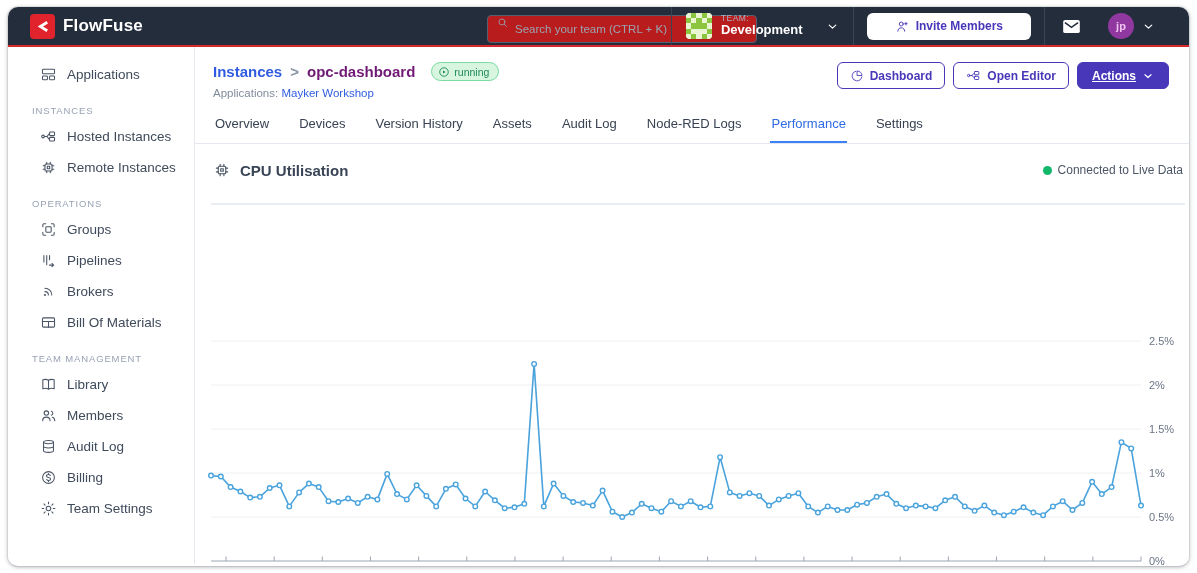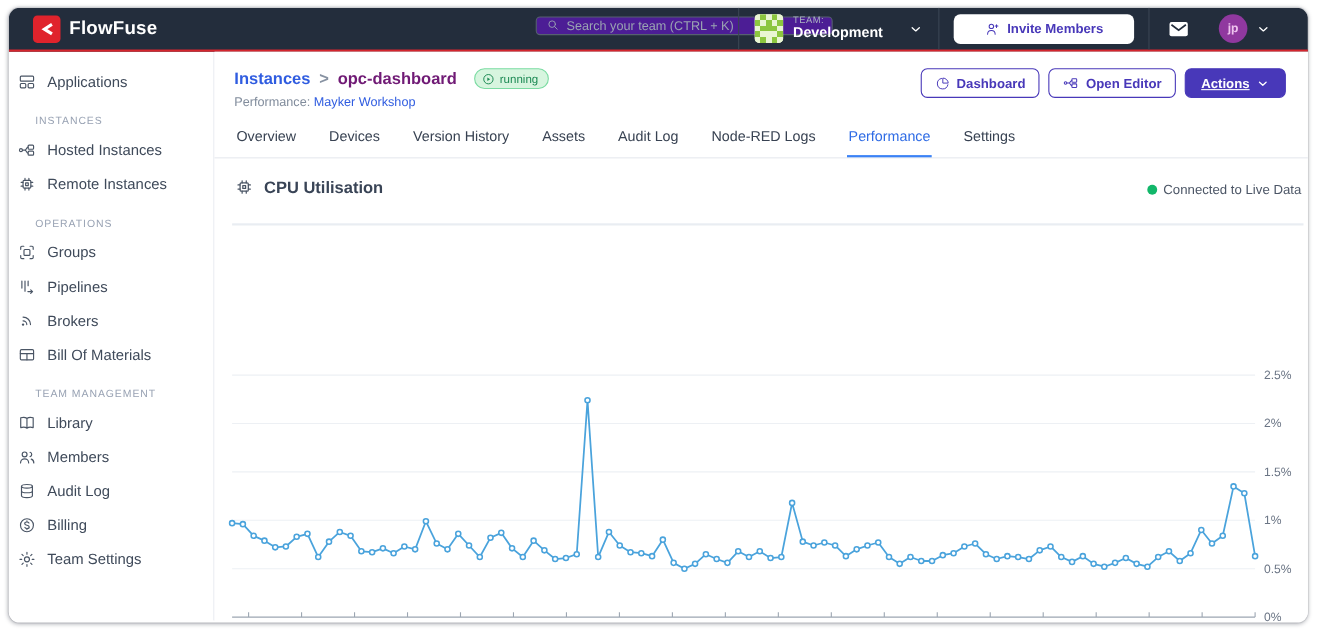"Search your team (CTRL +" .searchbox { background: #4c1d95 -> #b91c1c; height: 17px -> 28px }
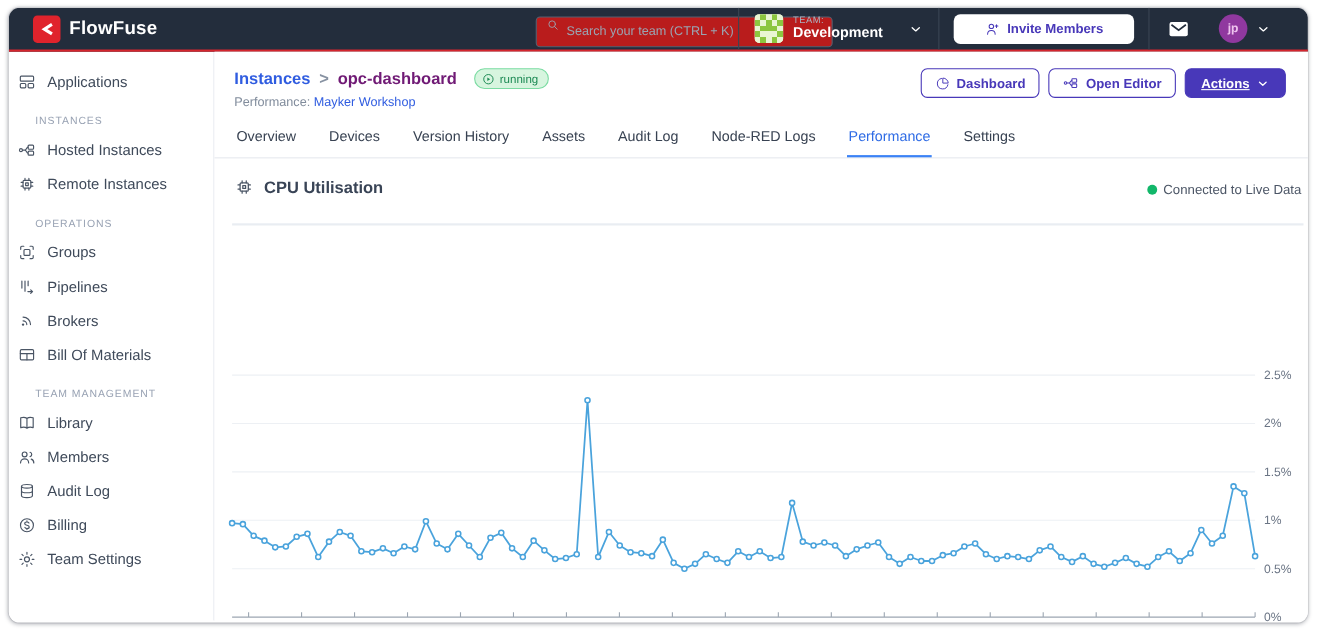"Applications" .side-item { padding: 7px 8px 7px 8px -> 7px 8px 7px 32px }
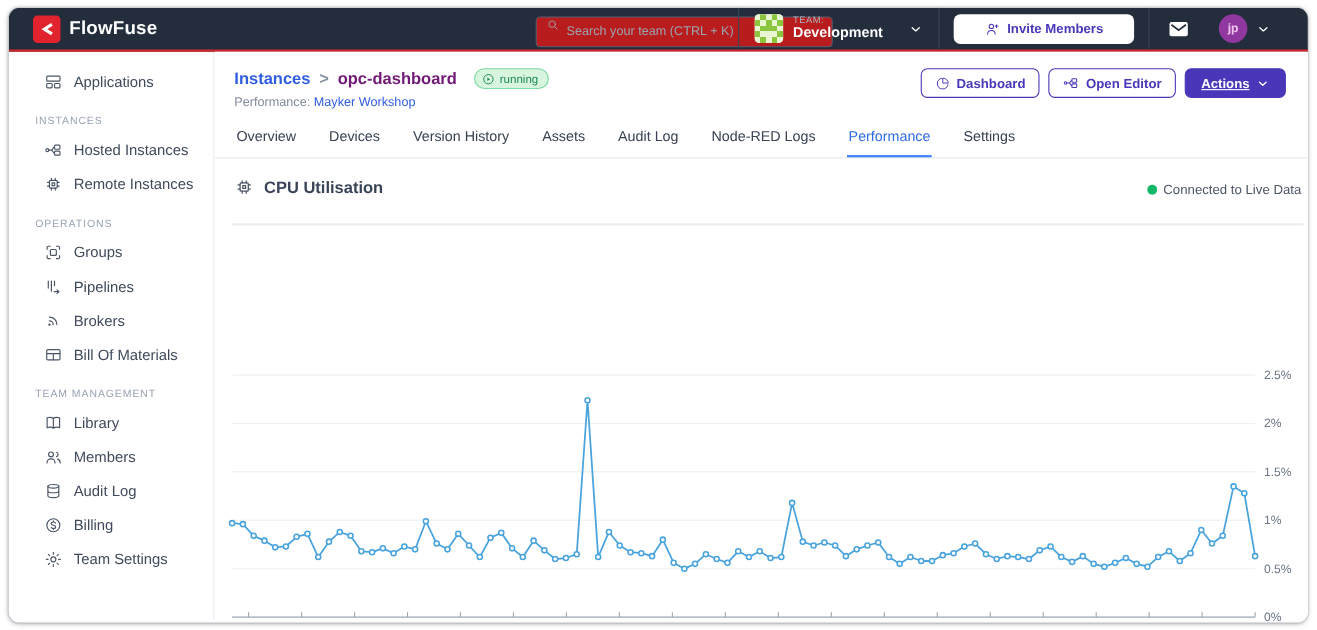"Performance:" span { text: Performance -> Applications }
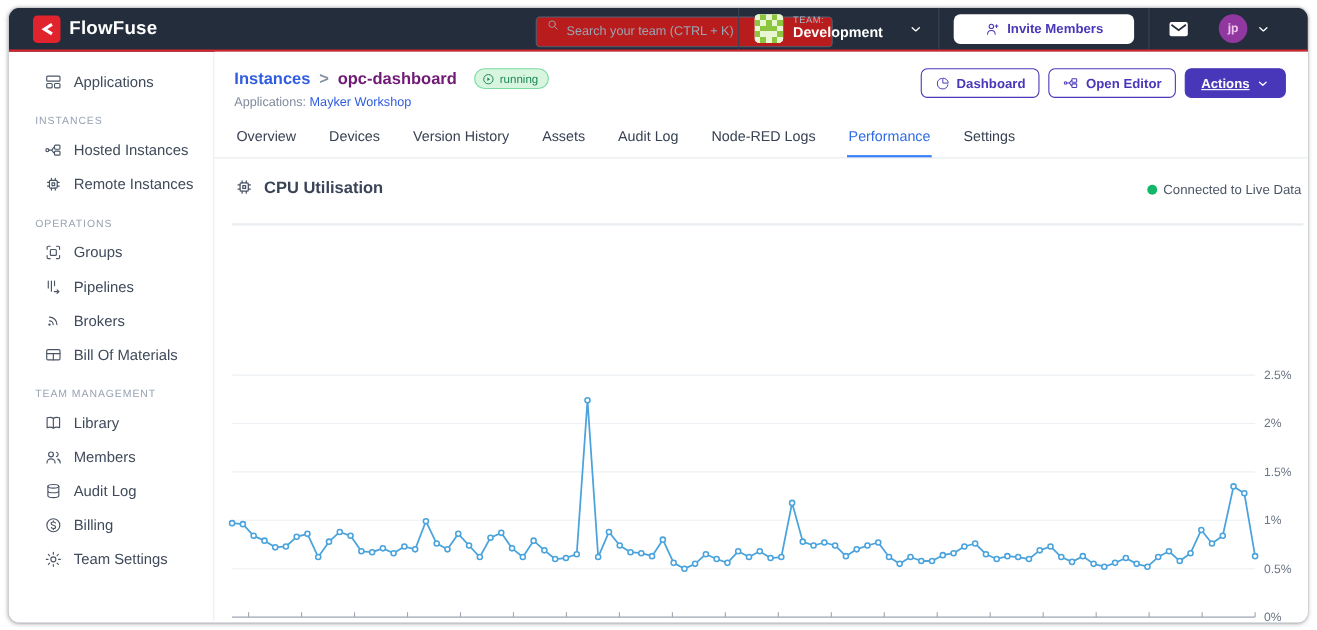"CPU Utilisation" .panel-header { align-items: flex-end -> center }
